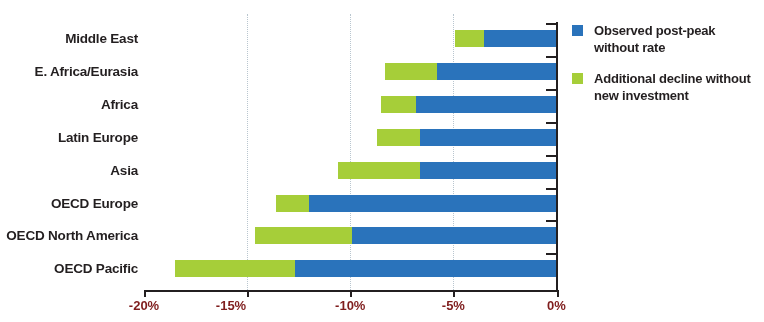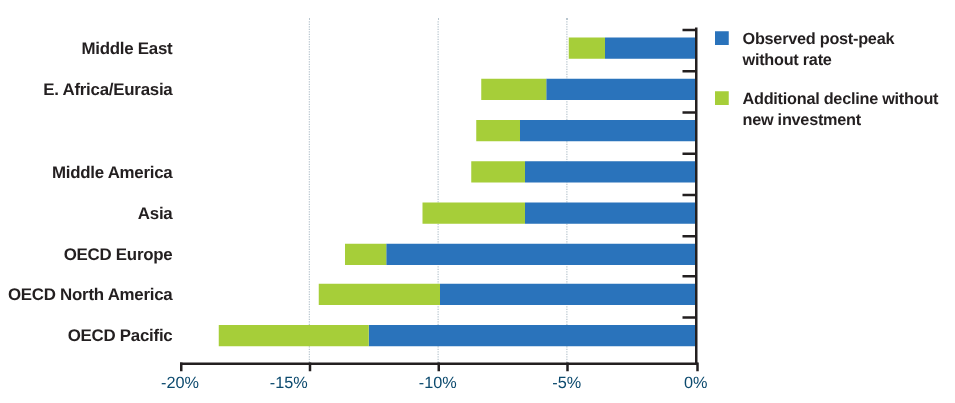"Africa" div.cat-label { html: none -> <div>Africa</div> }
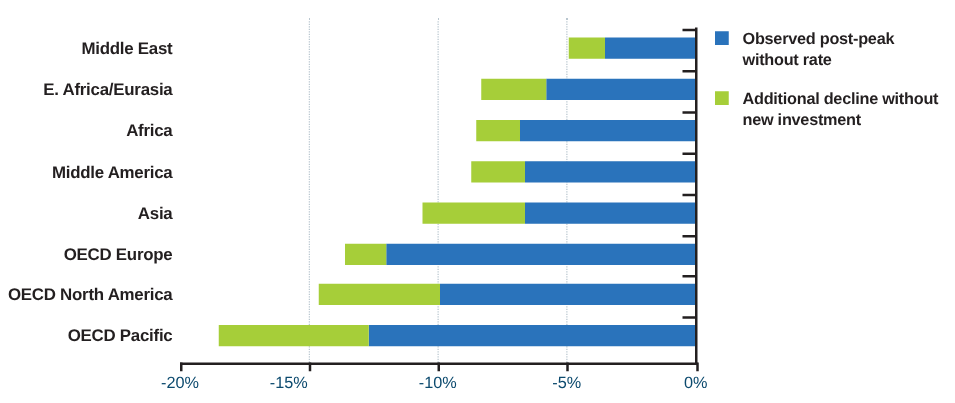"Middle America" div.cat-label { text: Middle America -> Latin Europe }
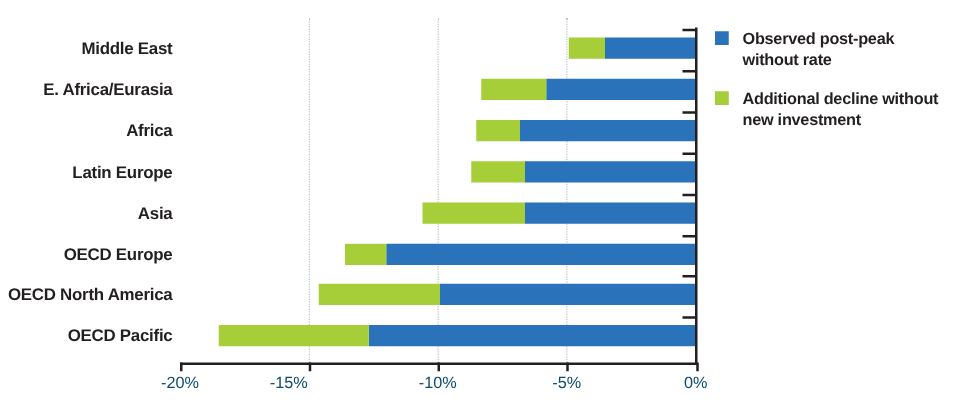"-20%" .xtick-label { color: #0c4a6e -> #7f1d1d; font-weight: normal -> bold }
